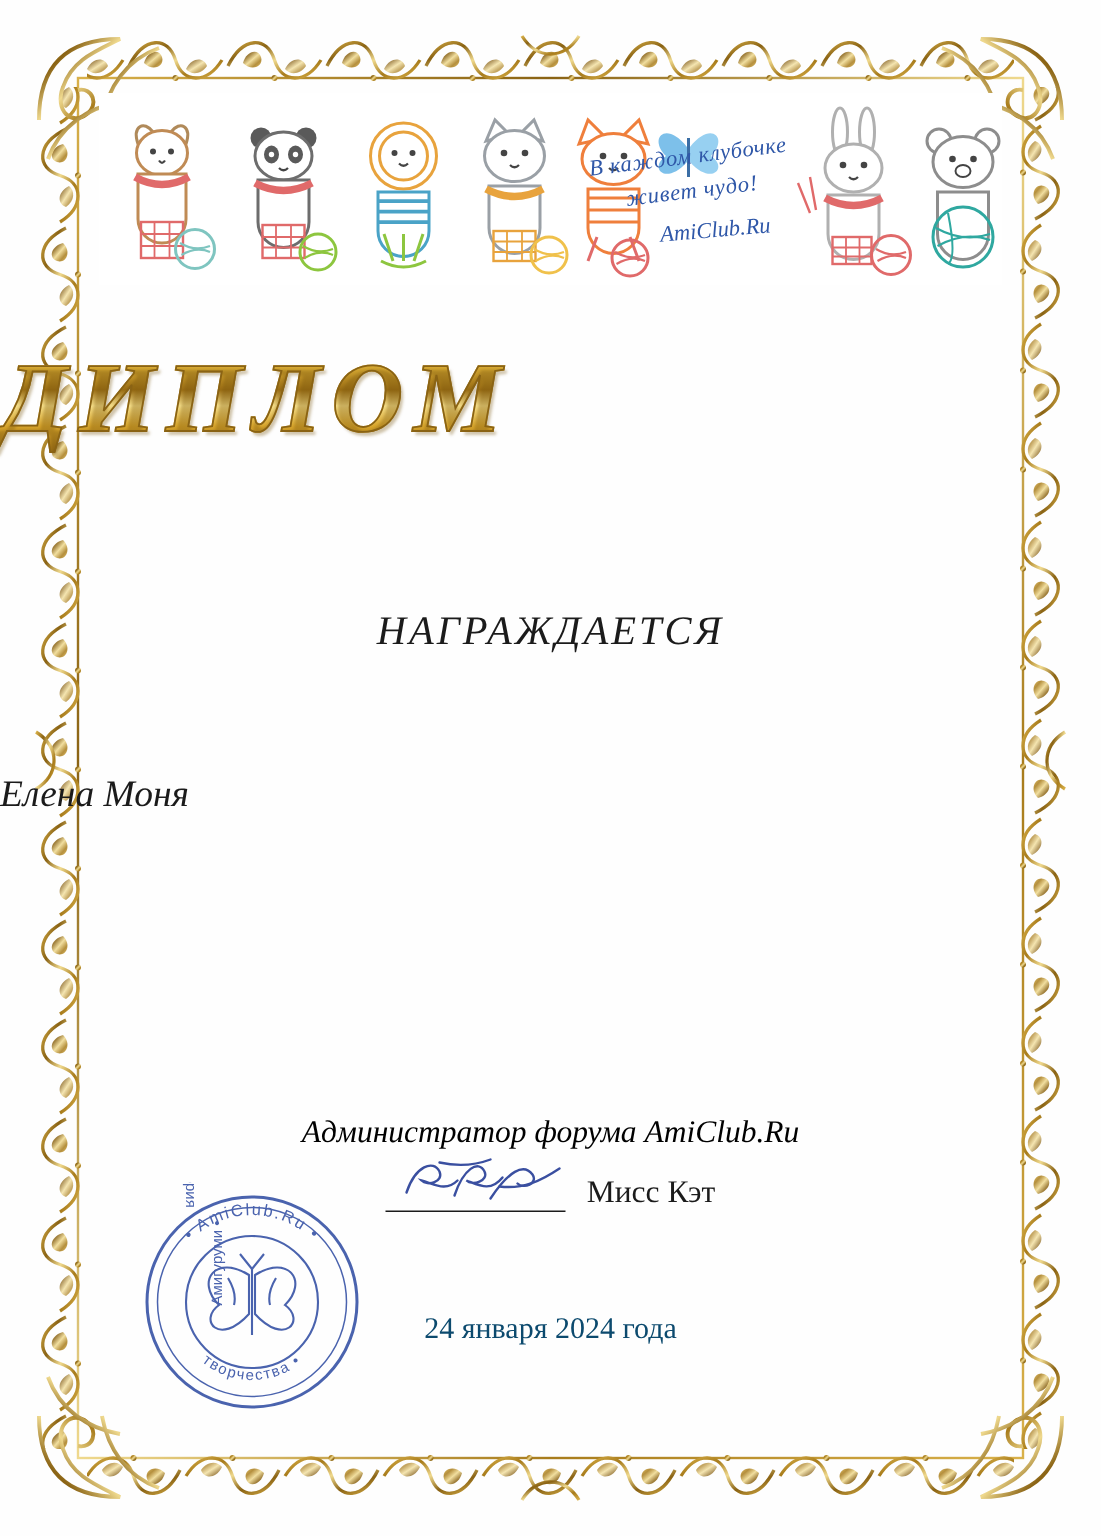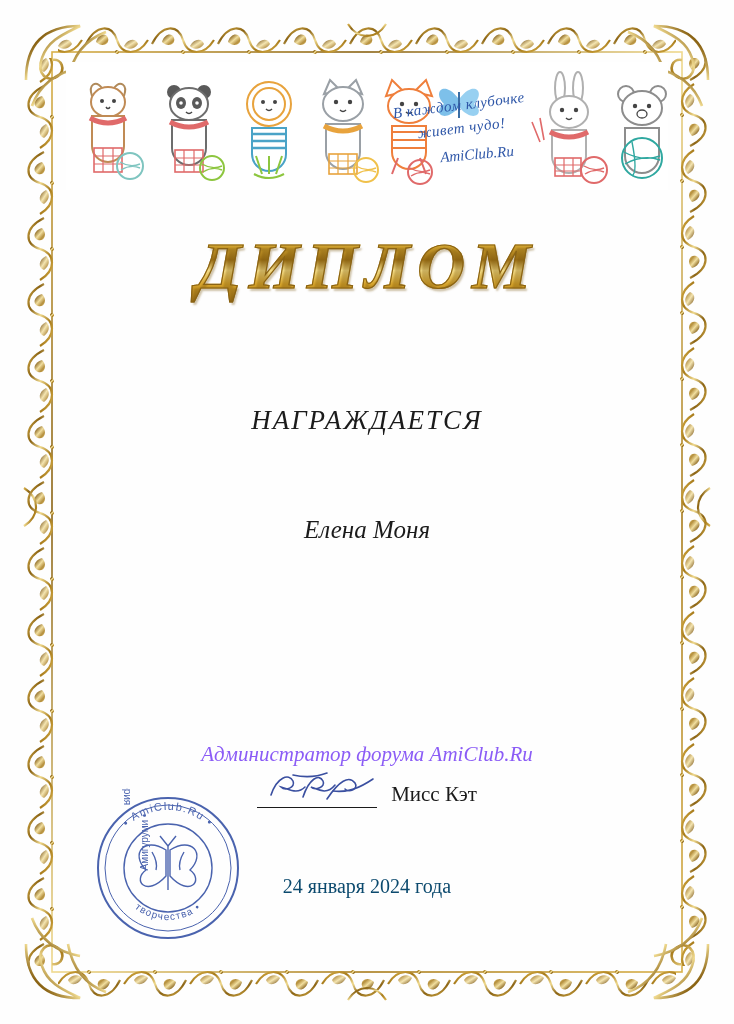"ДИПЛОМ" .title { text-align: center -> none }
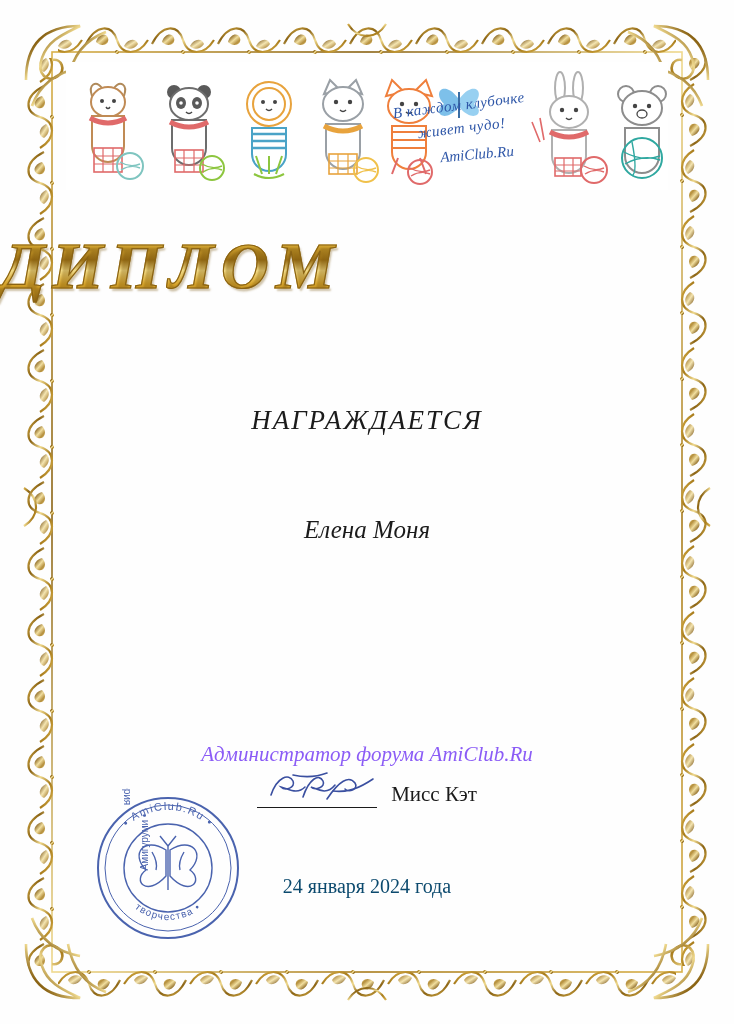"Елена Моня" .recipient { text-align: center -> left }
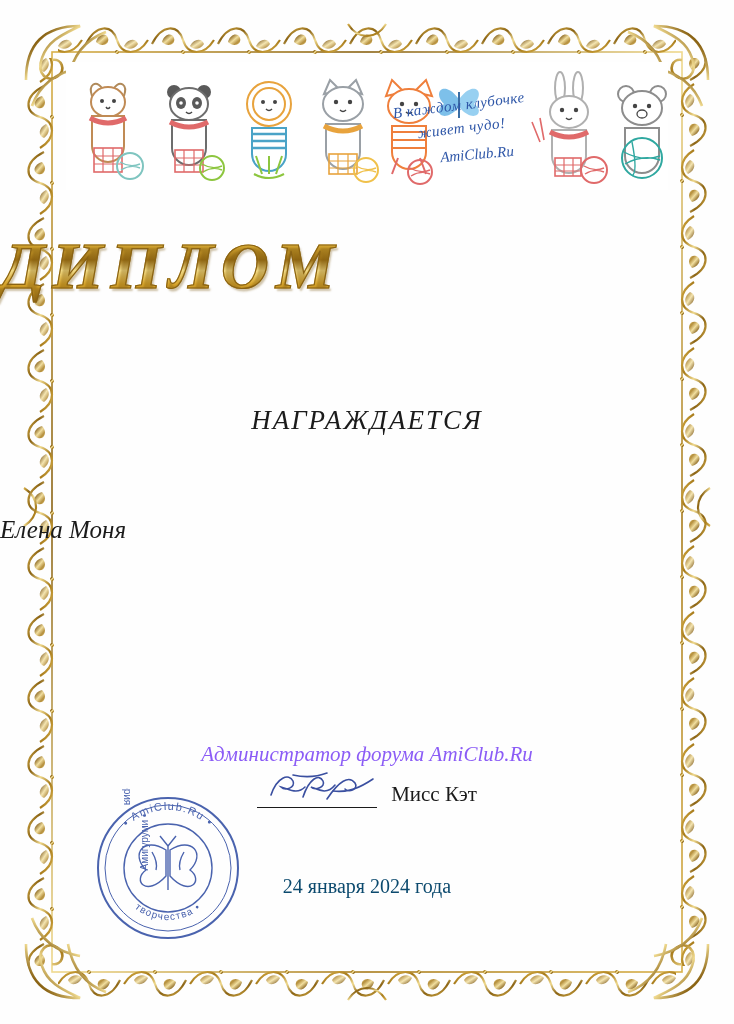"Администратор форума AmiClub.Ru" .signer-role { color: #8b5cf6 -> #000000 }
